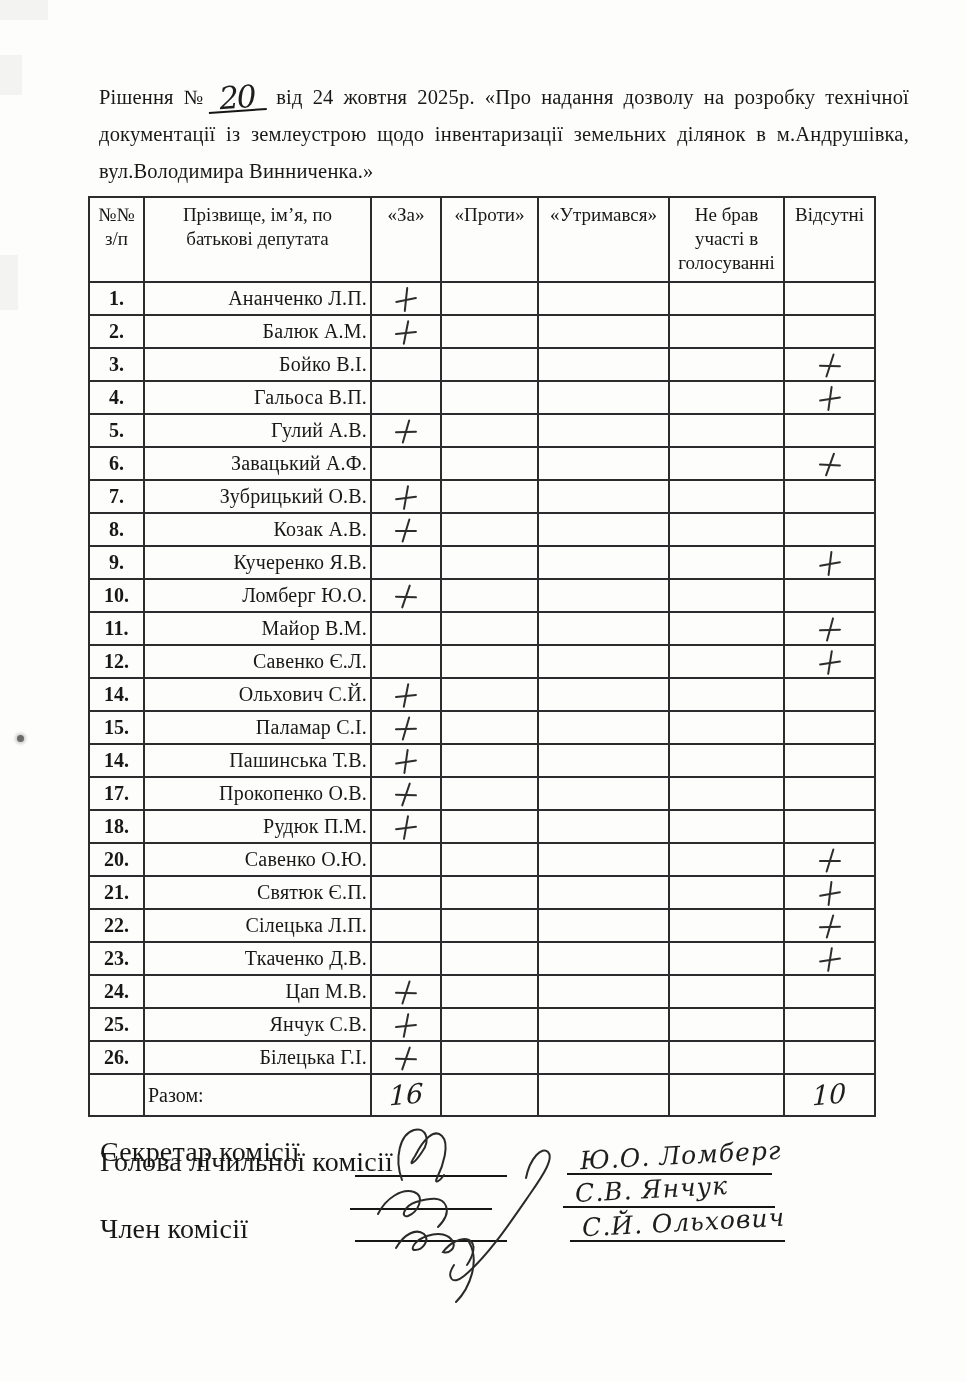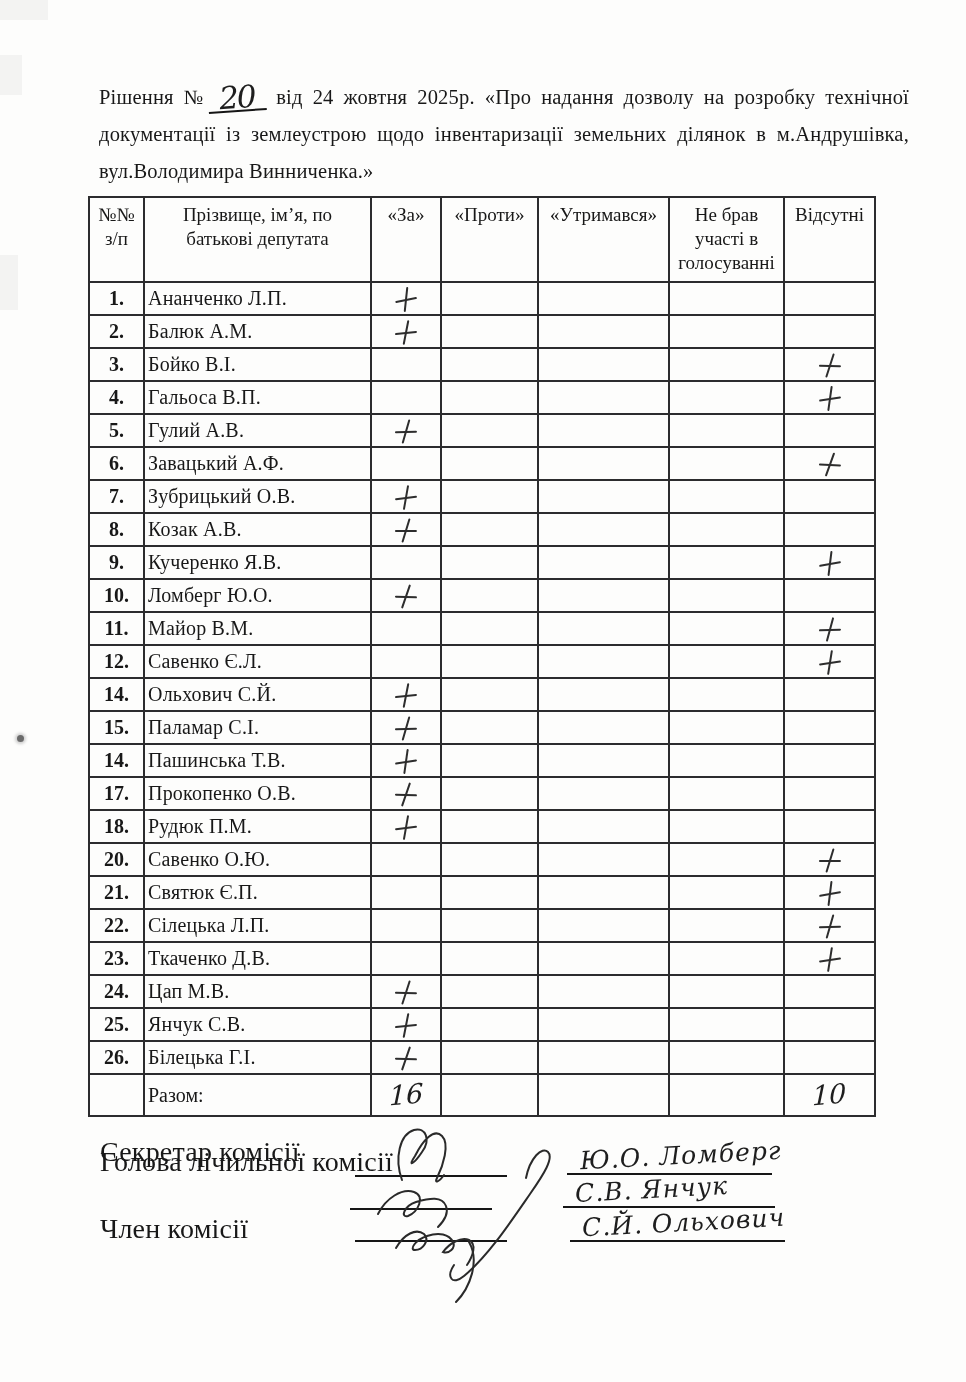"Ананченко Л.П." td.name { text-align: left -> right }
